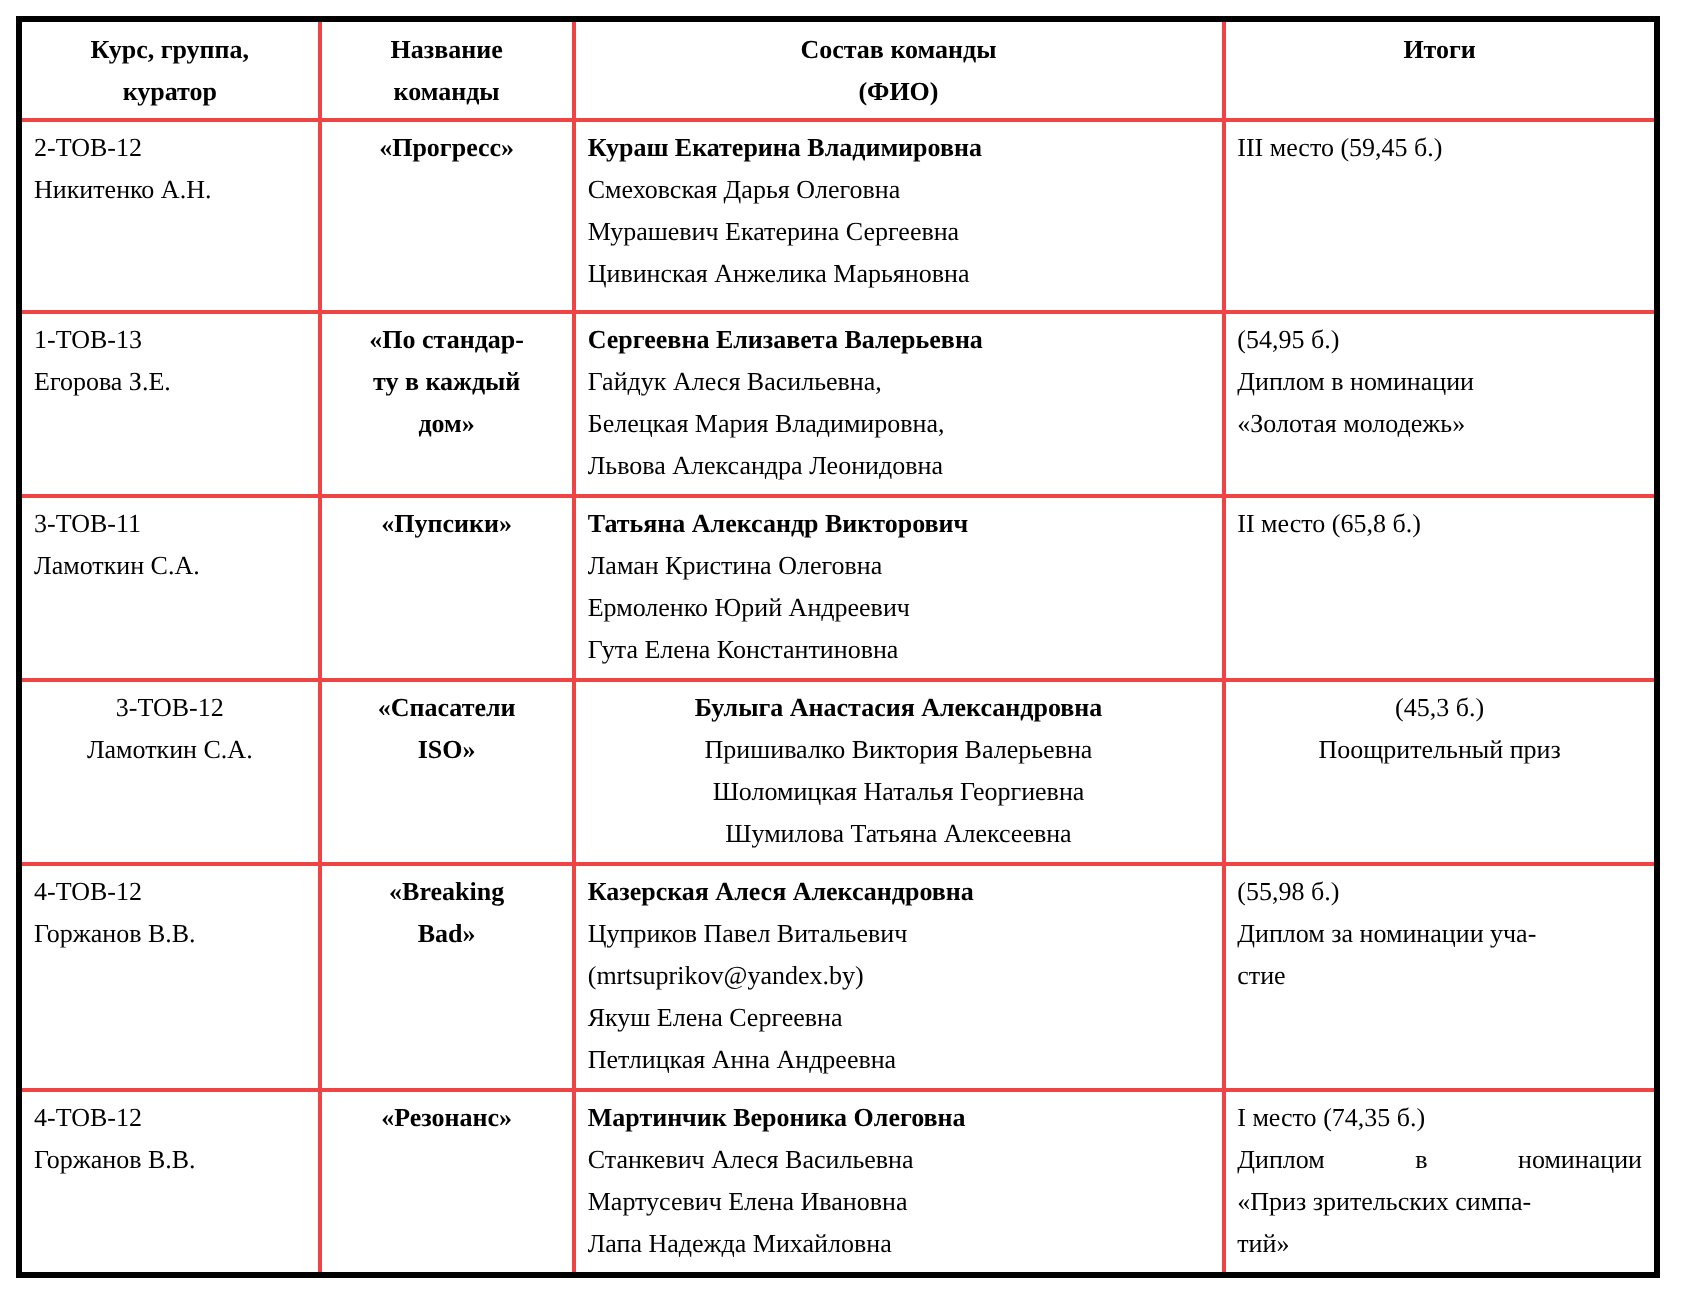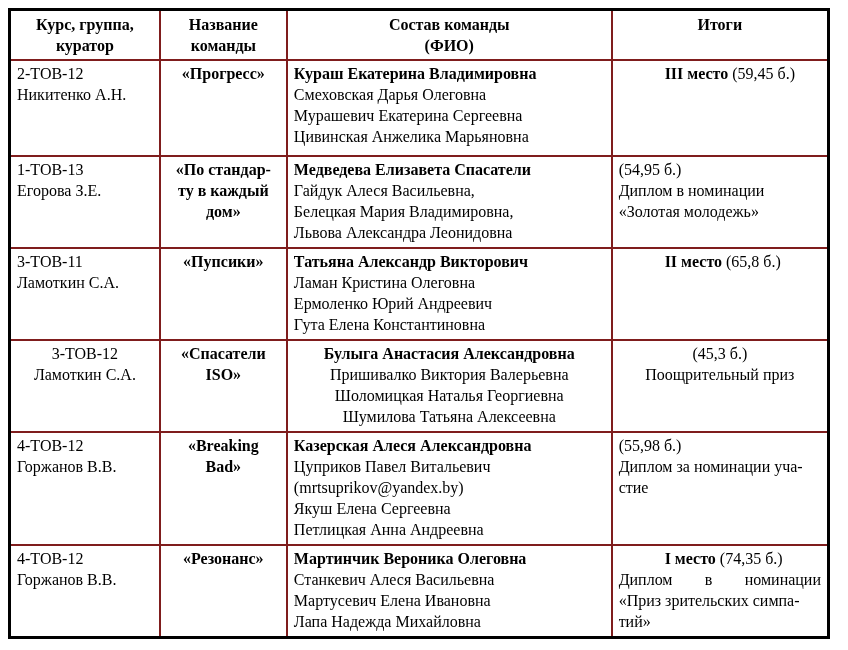"Курс, группа," table.results th, table.results td { border: 2px solid #7f1d1d -> 2px solid #ef4444; font-size: 16px -> 13px }
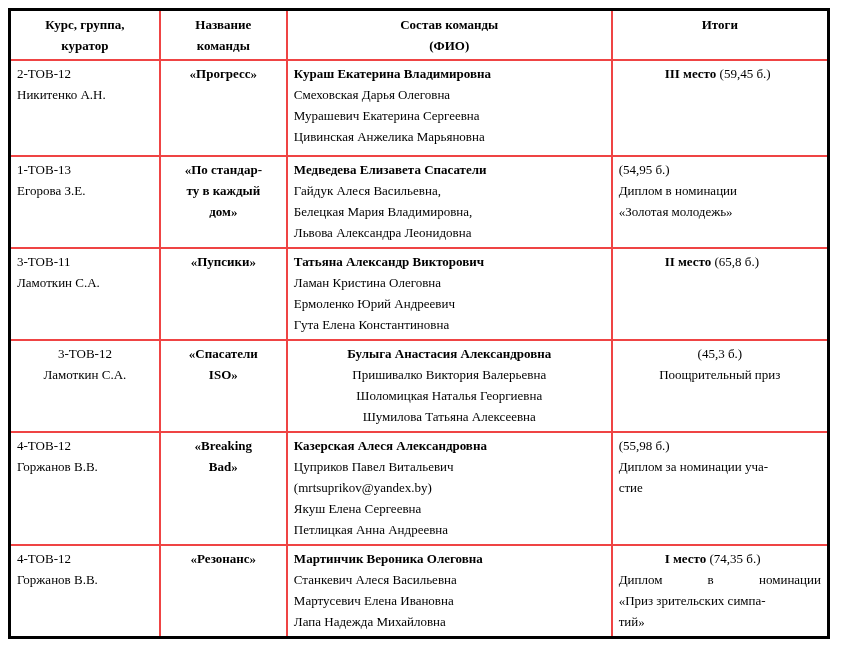"III место" td.cell-results .bold-part { font-weight: bold -> normal; margin-left: 46px -> none }
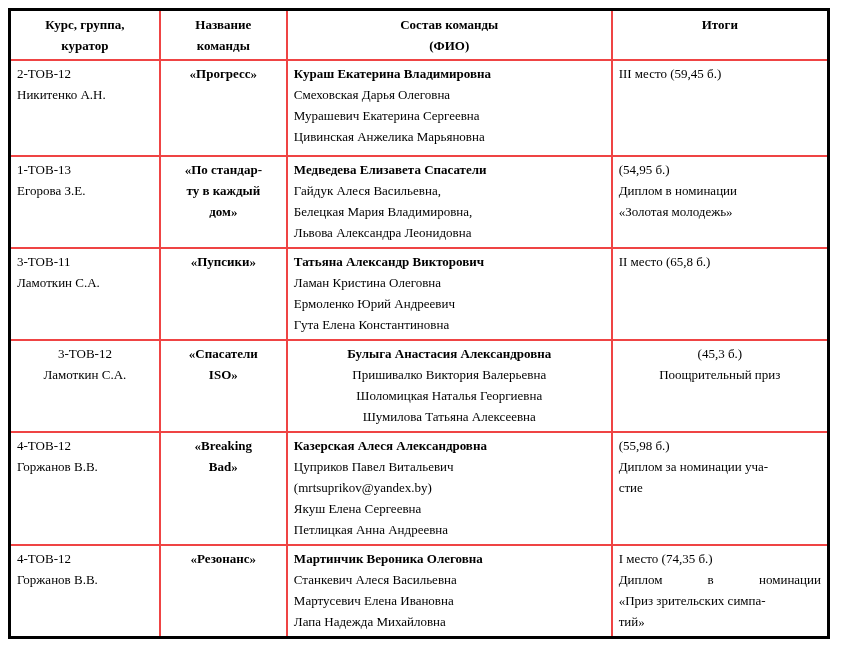"Медведева Елизавета Спасатели" div.member-first { text: Медведева Елизавета Спасатели -> Сергеевна Елизавета Валерьевна }
